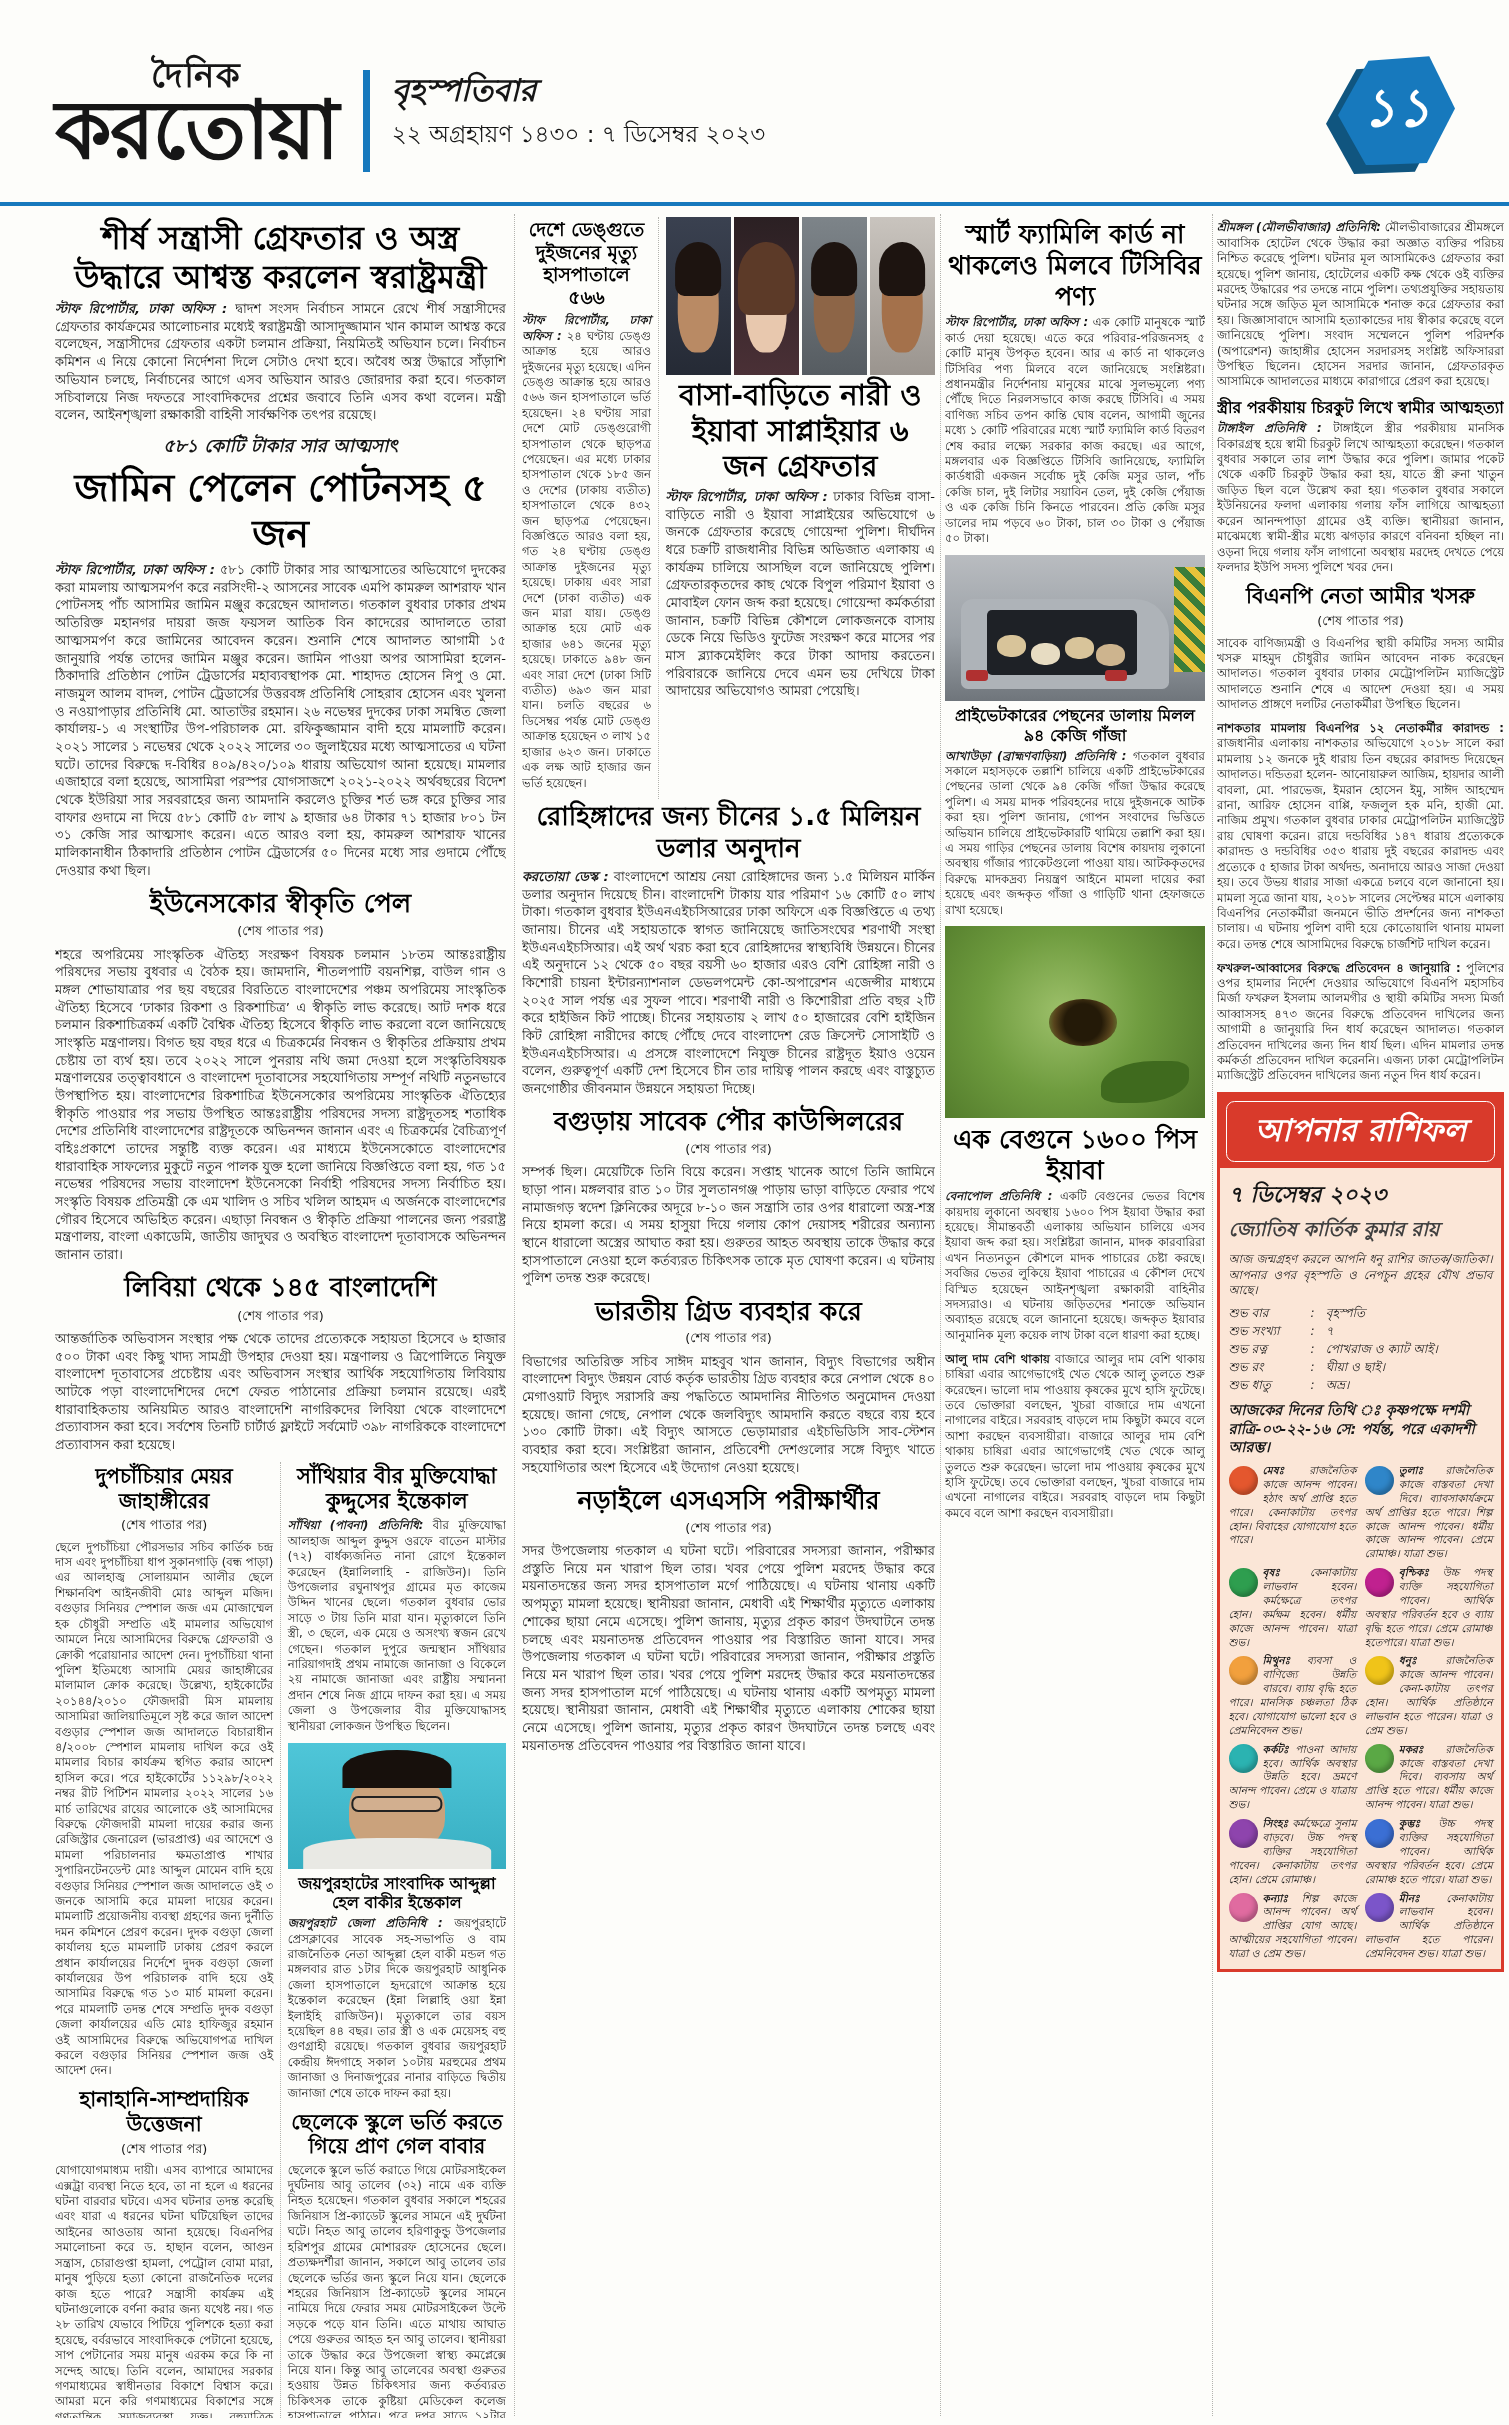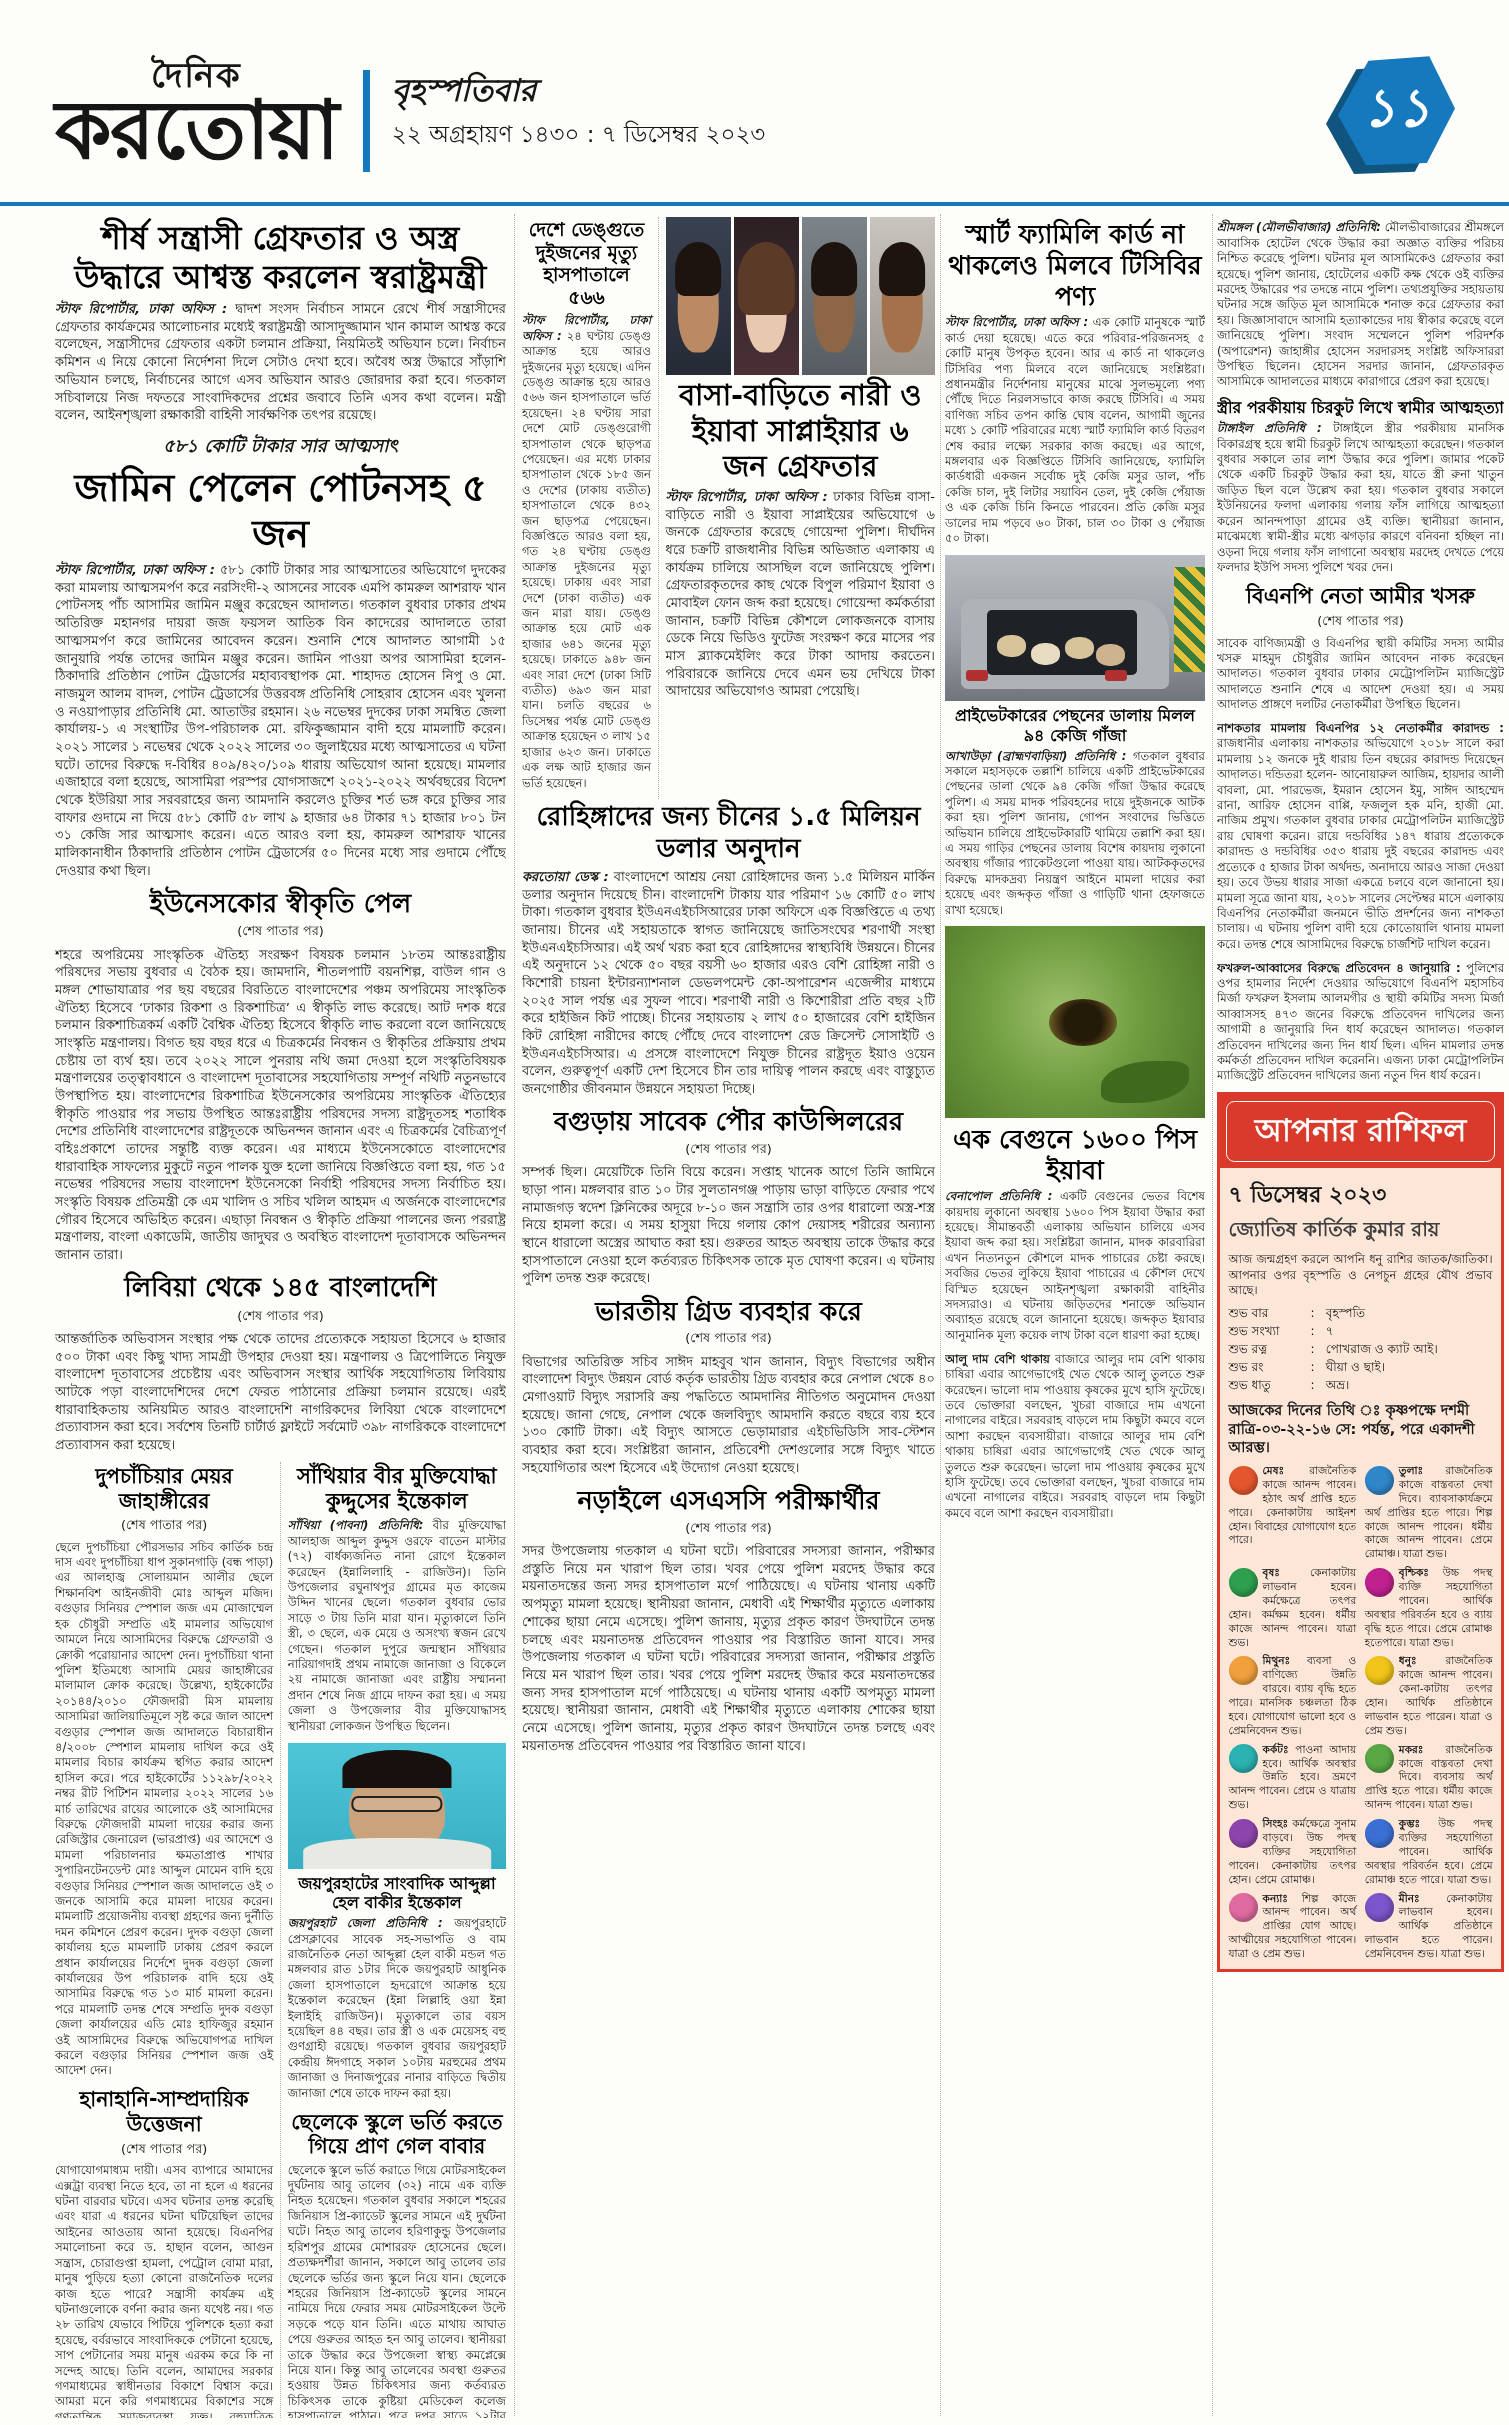"আপনার রাশিফল" .horo { font-style: none -> italic }
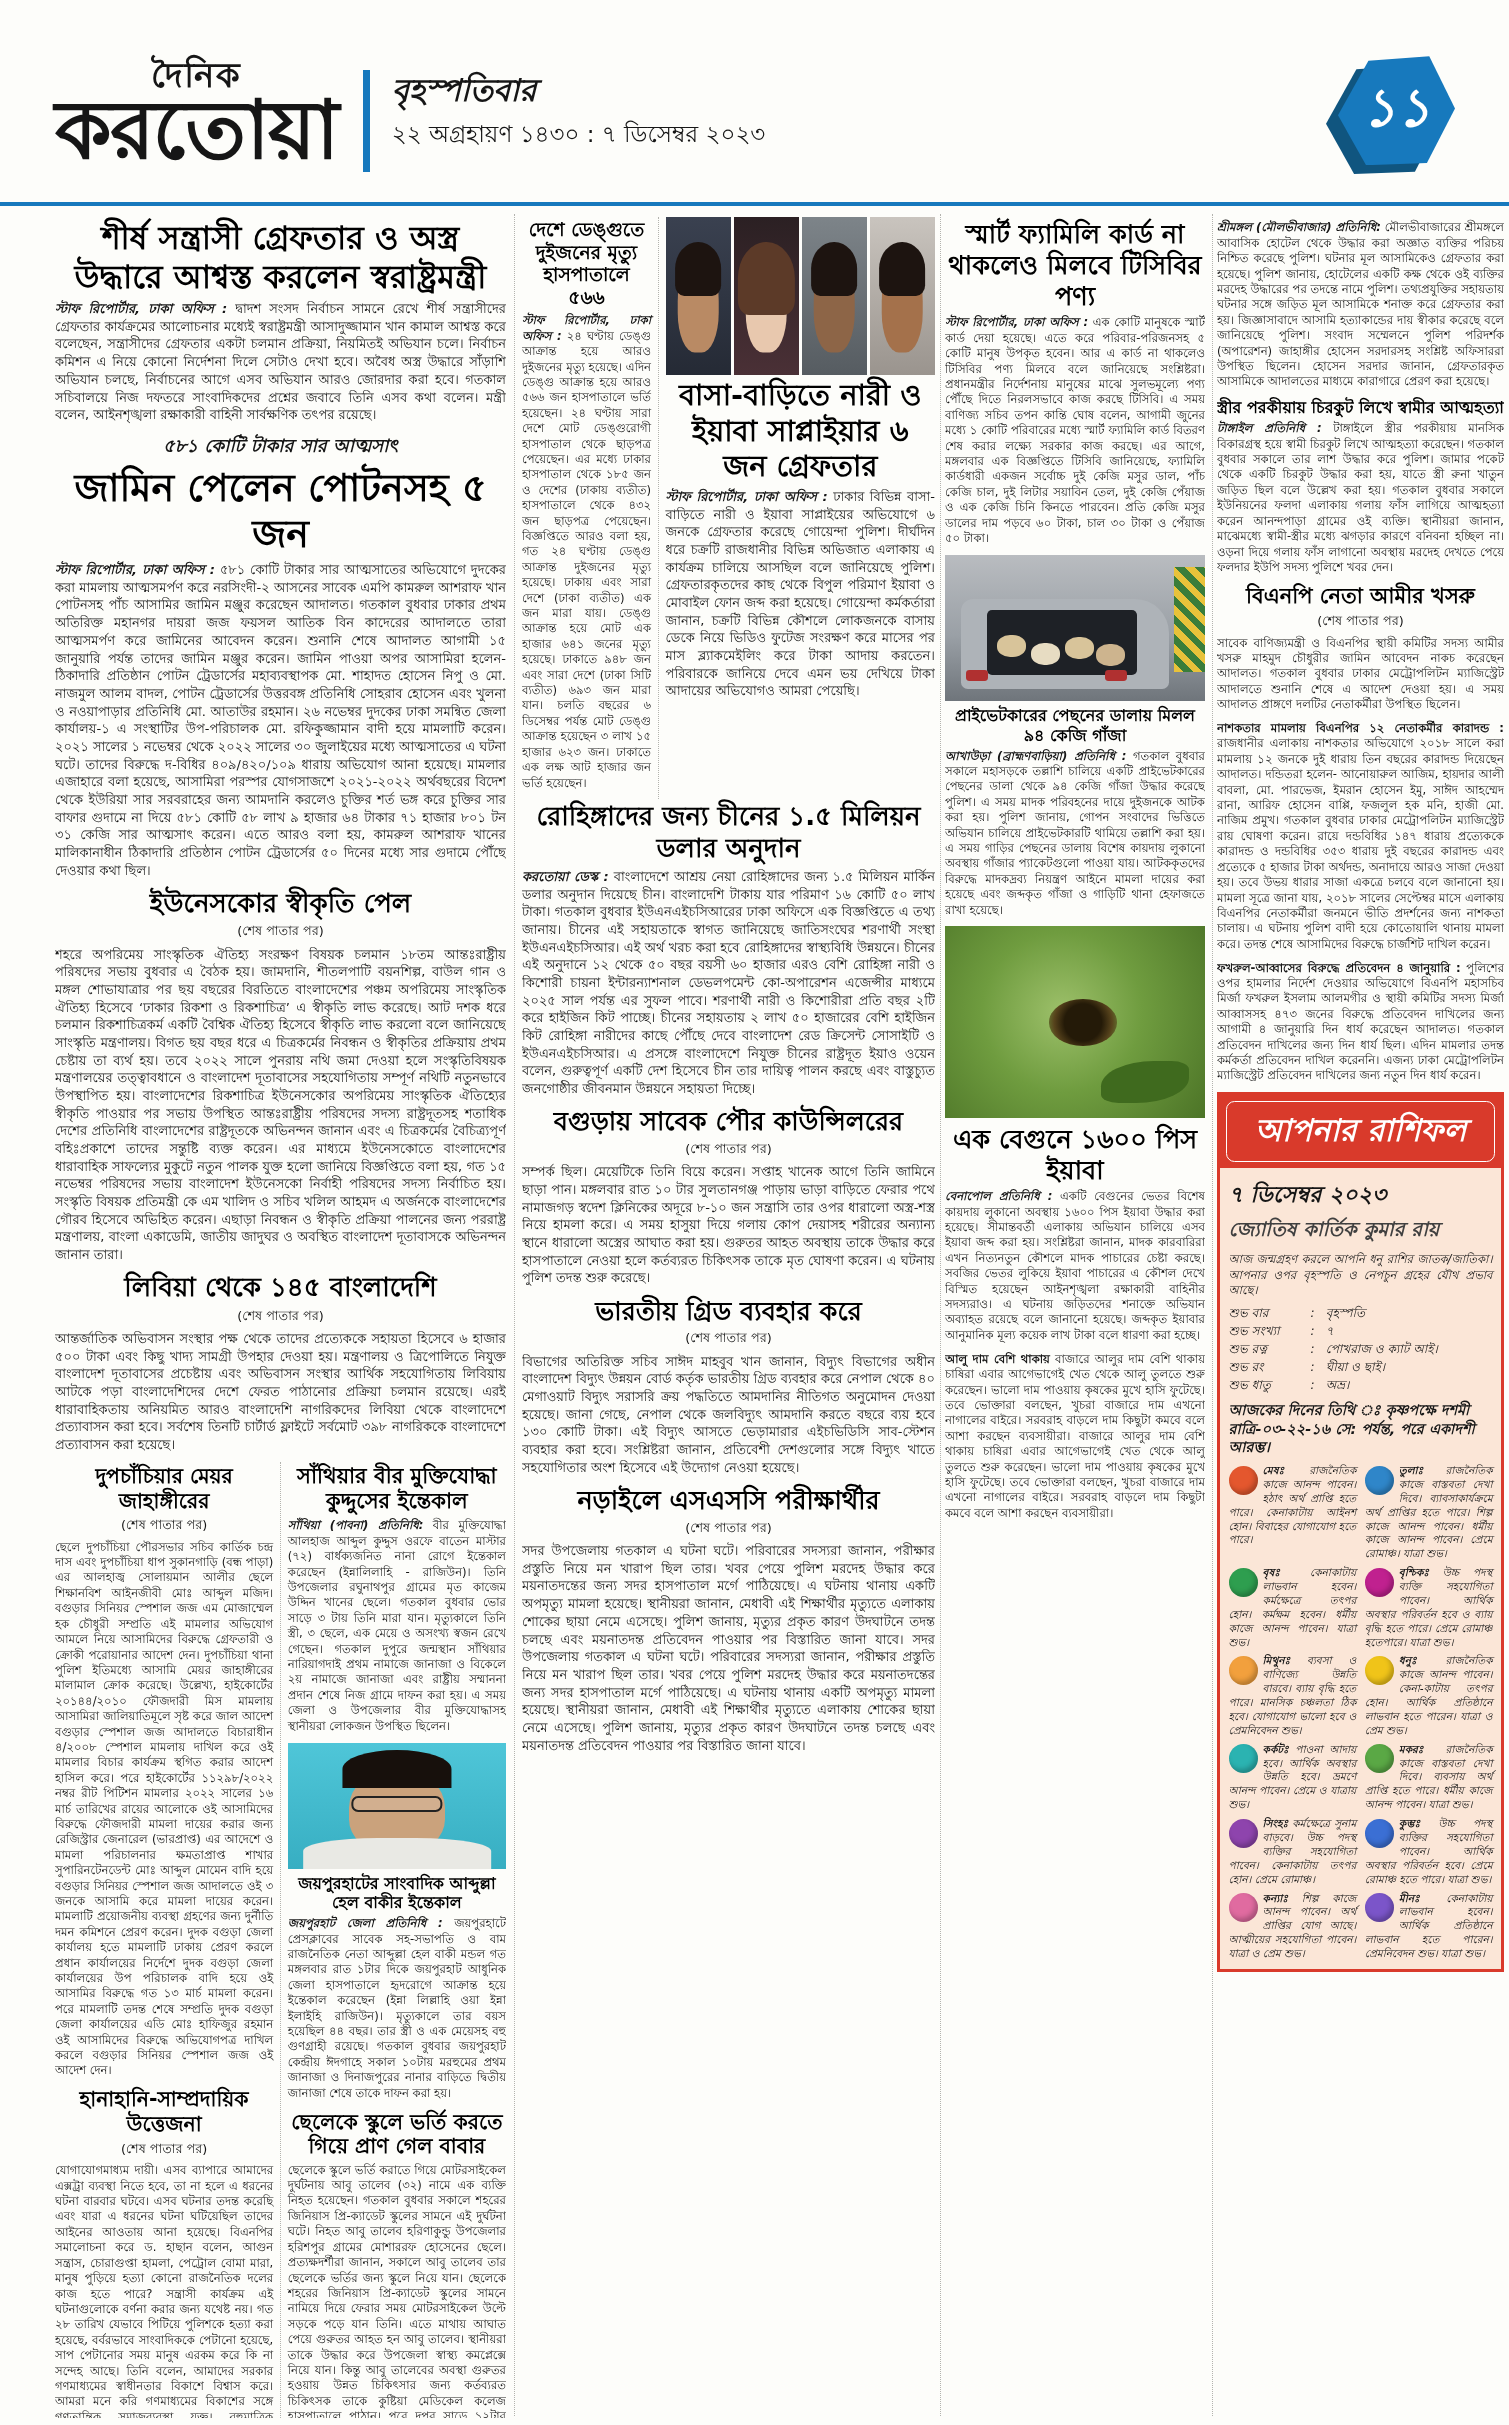"রাজনৈতিক কাজে আনন্দ পাবেন। হঠাৎ" span { text: আইনশ -> তৎপর }
